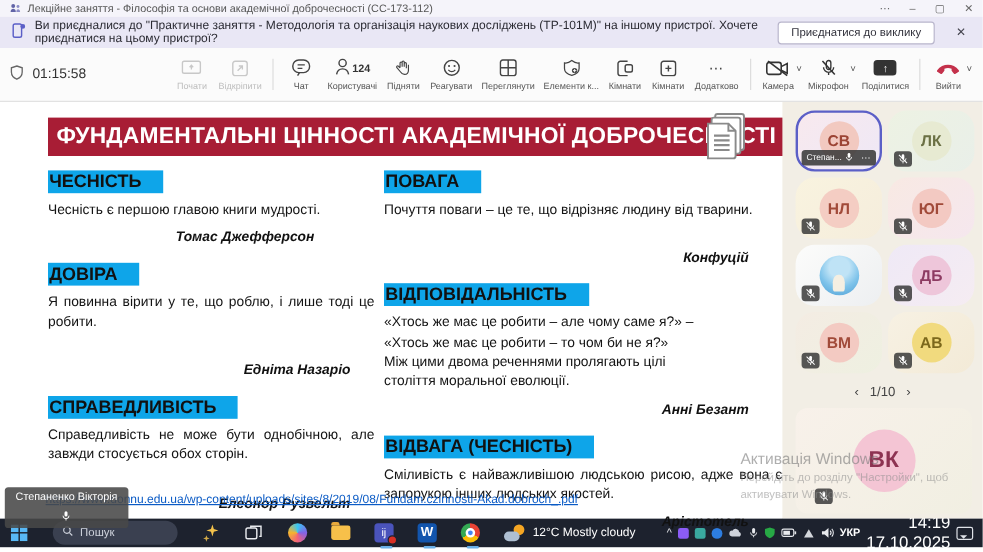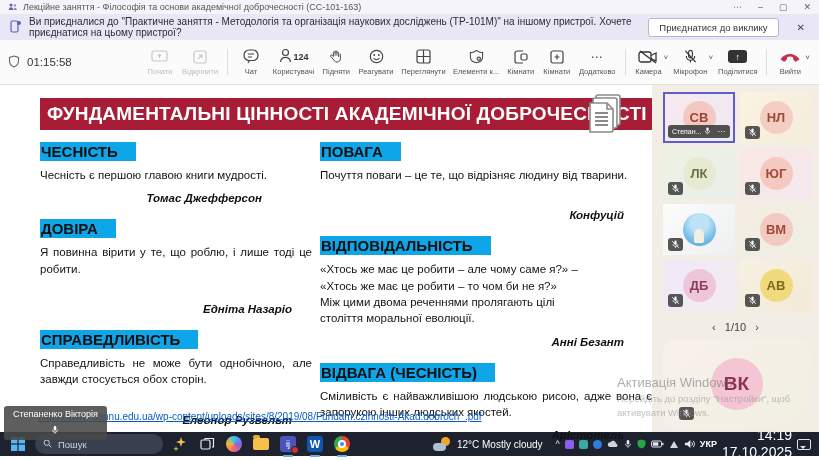"Лекційне заняття - Філософія та" span { text: CC-101-163 -> CC-173-112 }
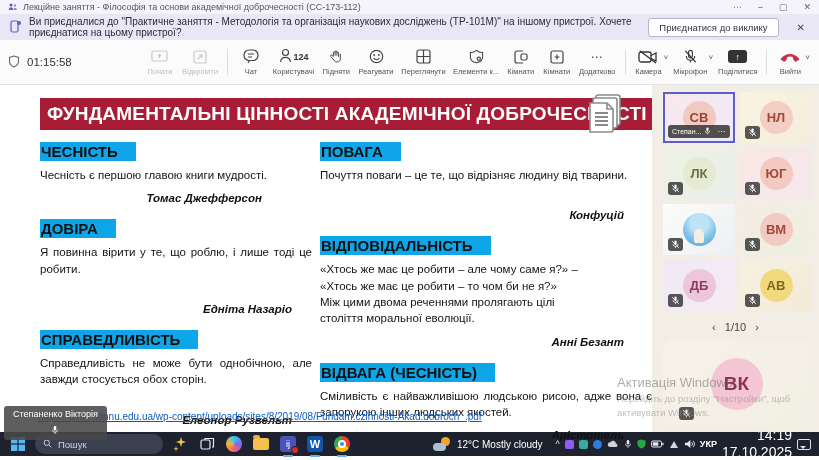"СВ" .tile { border-radius: 0 -> 16px }
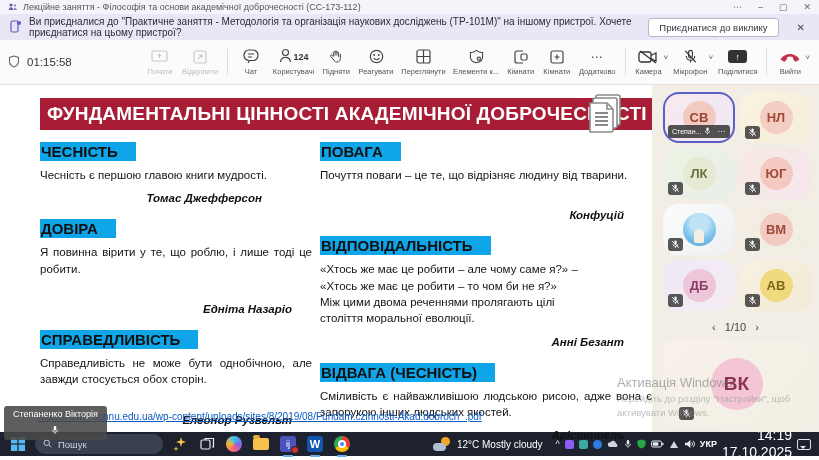"НЛ" div.tile { order: before "ЛК" -> after "ЛК" }
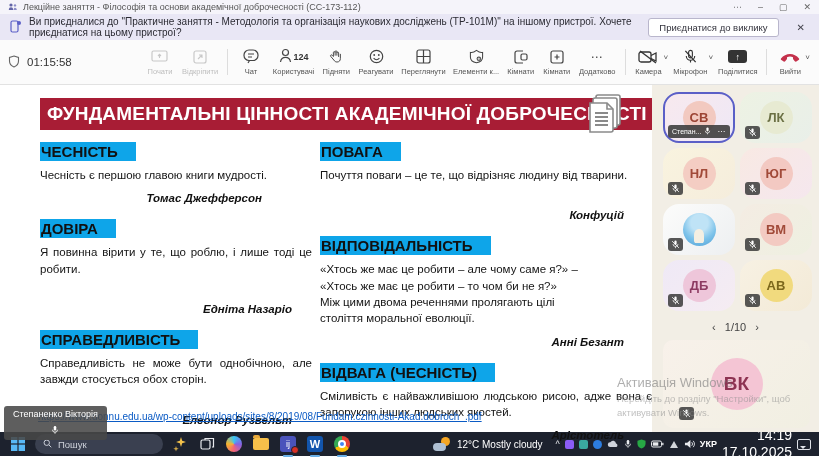"ВМ" div.tile { order: before "ДБ" -> after "ДБ" }
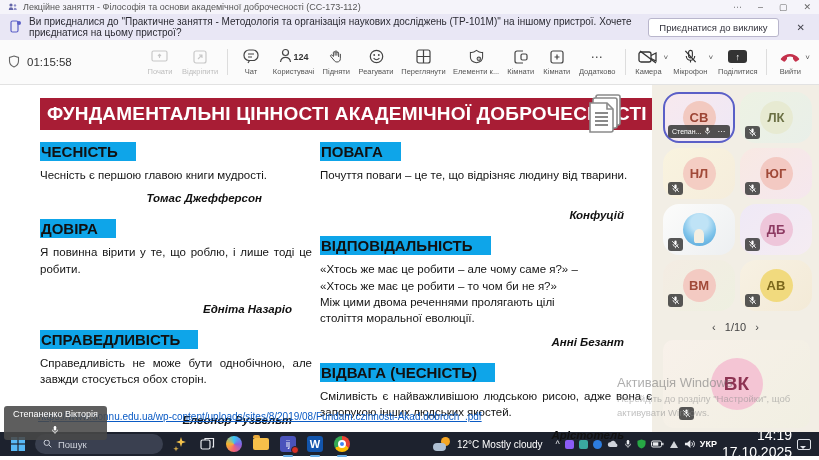"Пошук" .taskbar { gap: 7px -> 20px }
